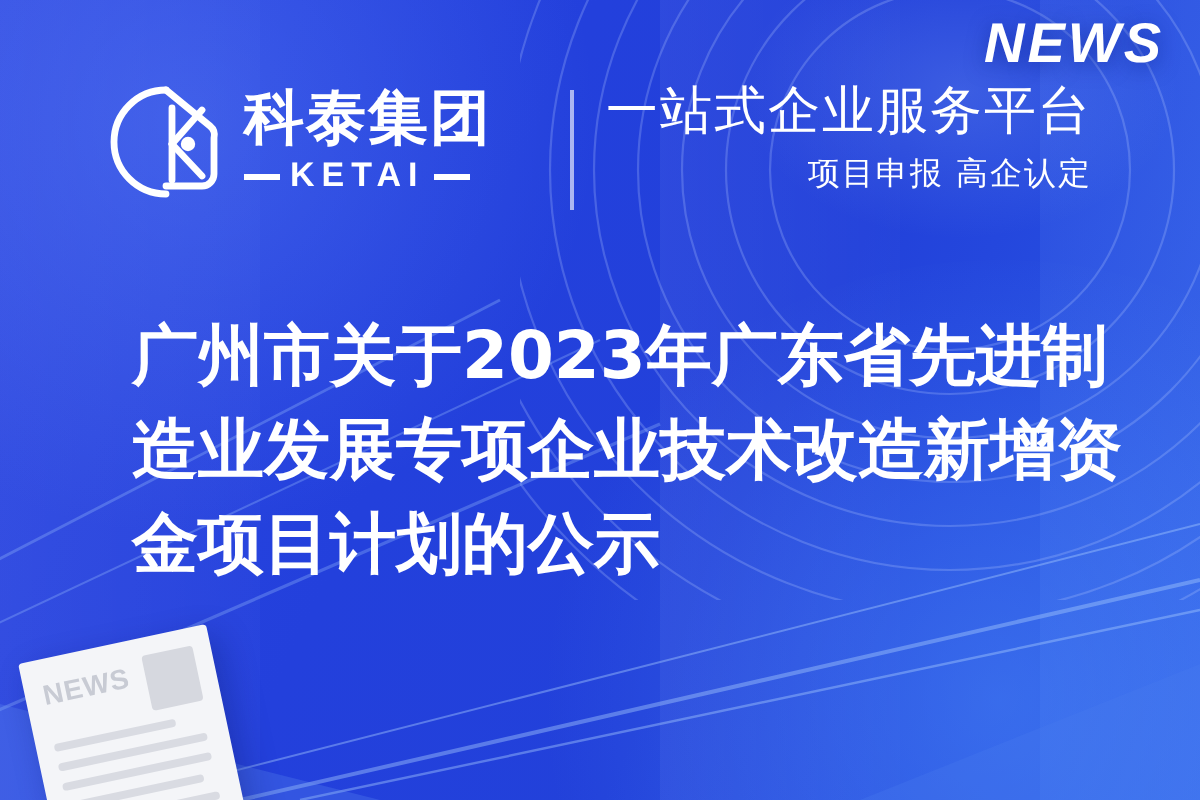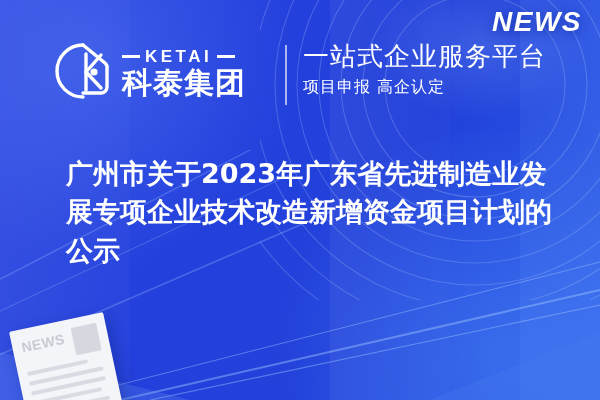"KETAI" div { order: before "科泰集团" -> after "科泰集团" }
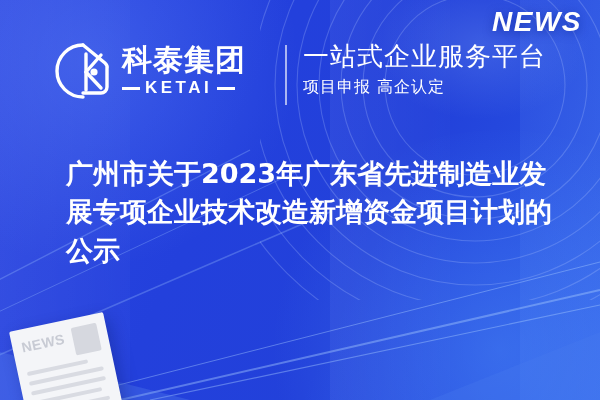"项目申报 高企认定" #tagline-sub { text-align: none -> right }
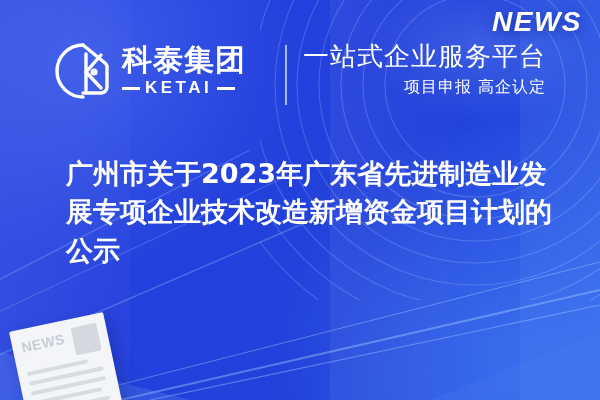"广州市关于2023年广东省先进制造业发展专项企业技术改造新增资金项目计划的公示" #headline { font-size: 27px -> 33px }
